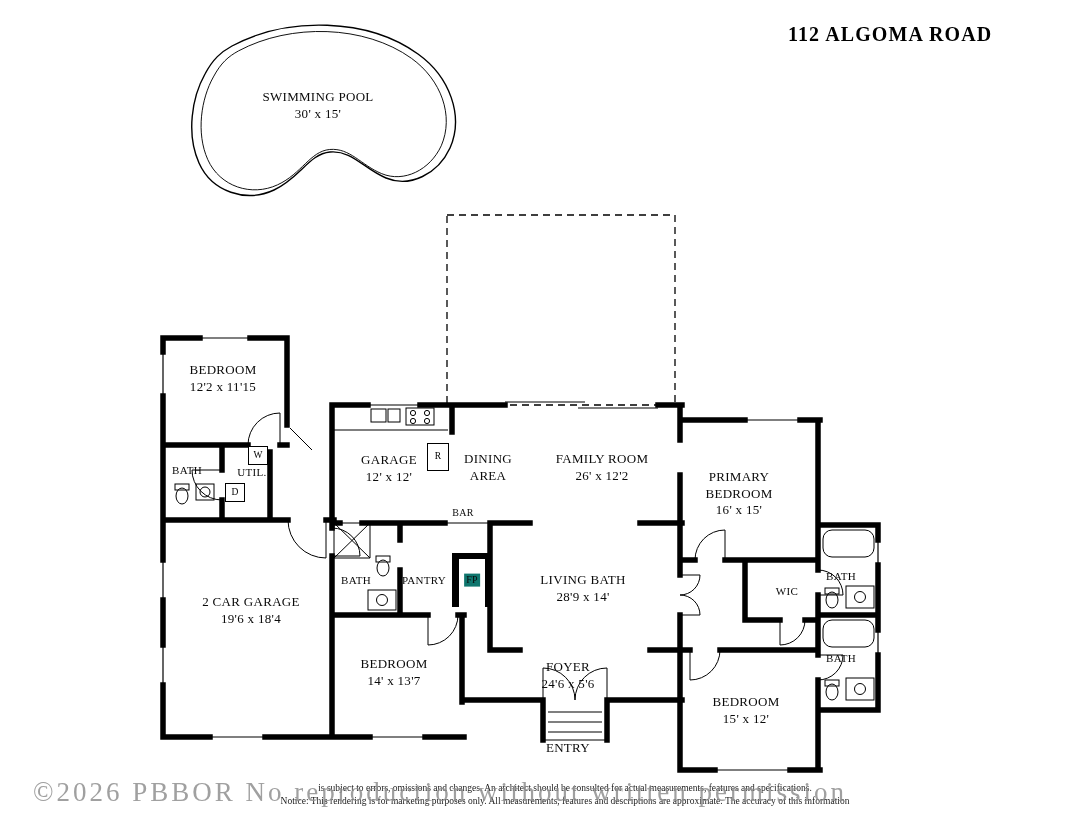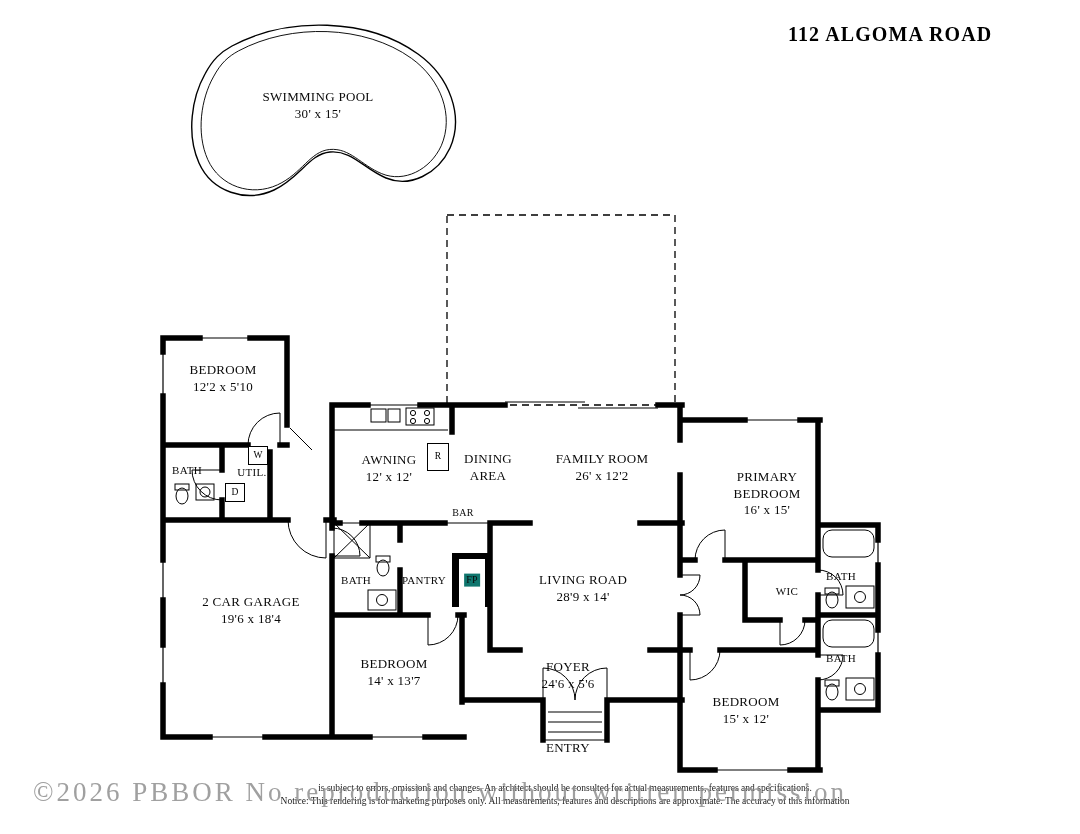"12'2 x 5'10" div { text: 5'10 -> 11'15 }
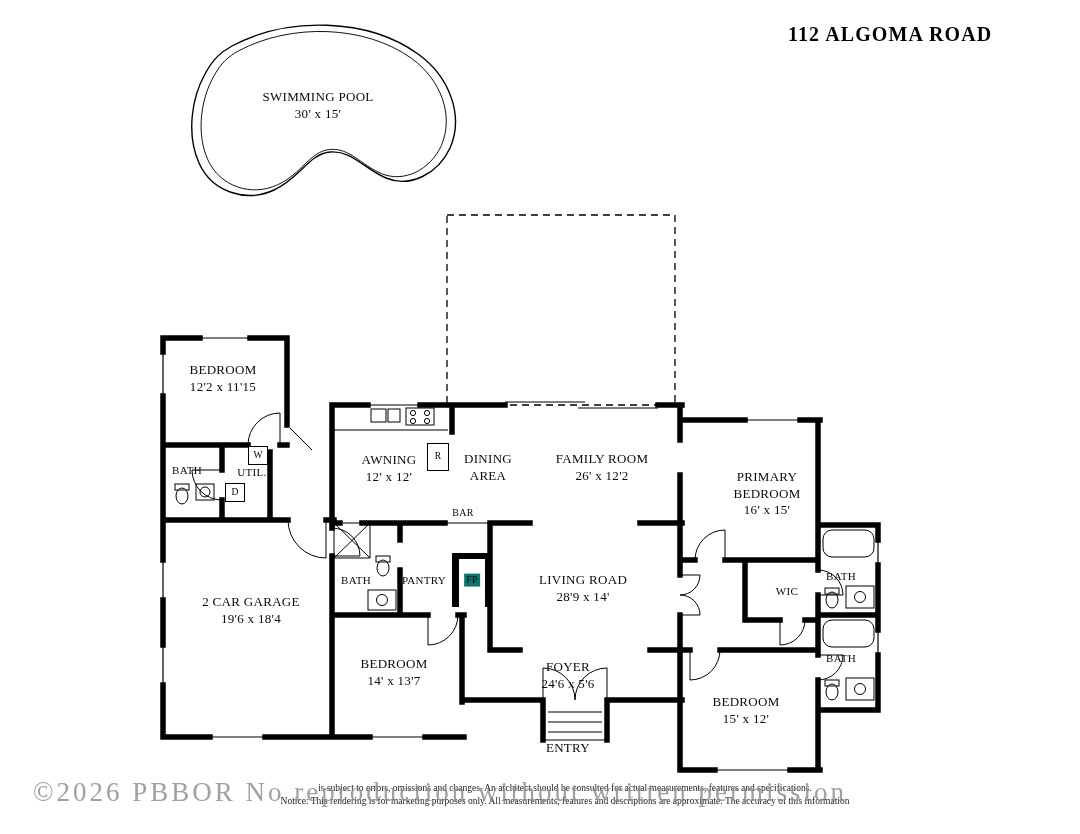"AWNING" div { text: AWNING -> GARAGE }
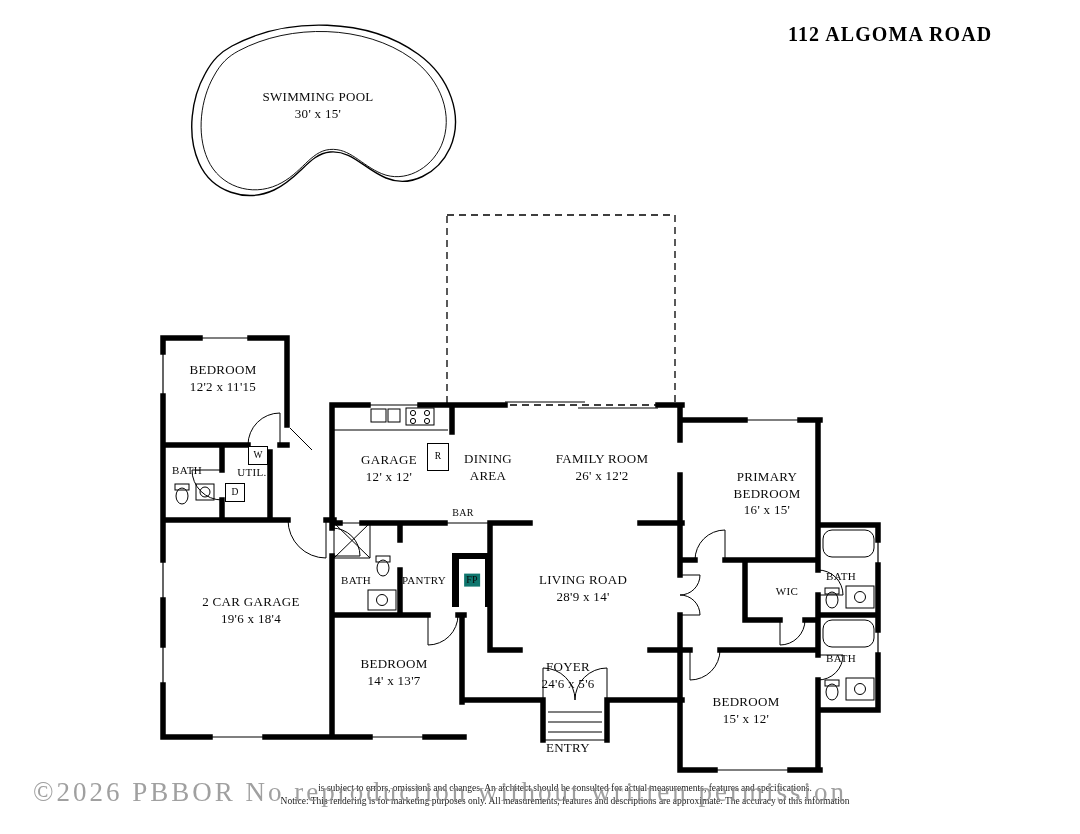"PRIMARY" div.lbl { left: 767px -> 739px }
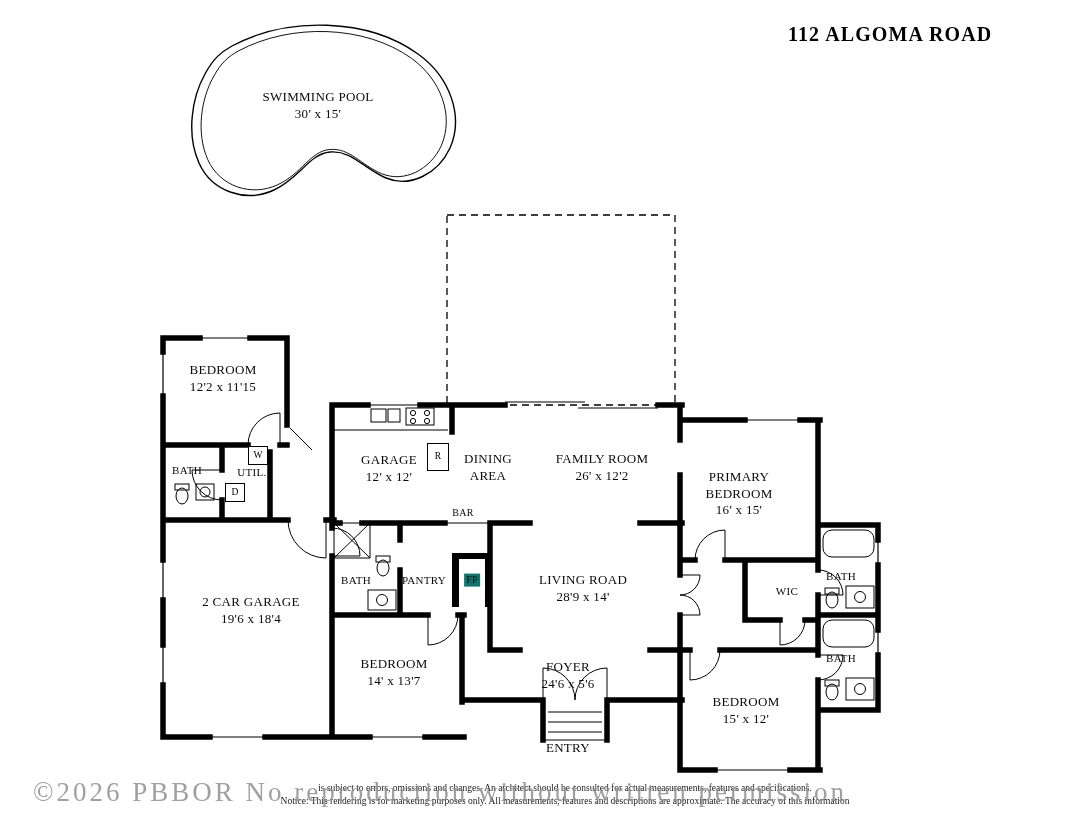"LIVING ROAD" div { text: ROAD -> BATH }
